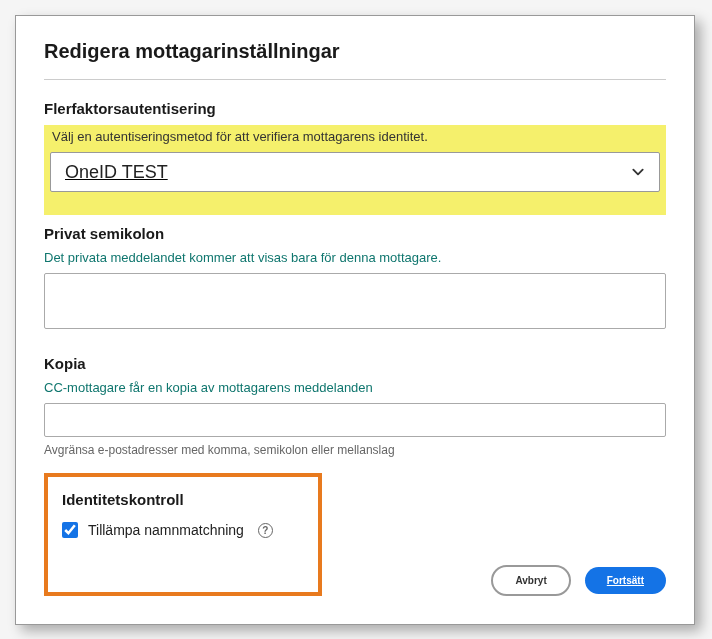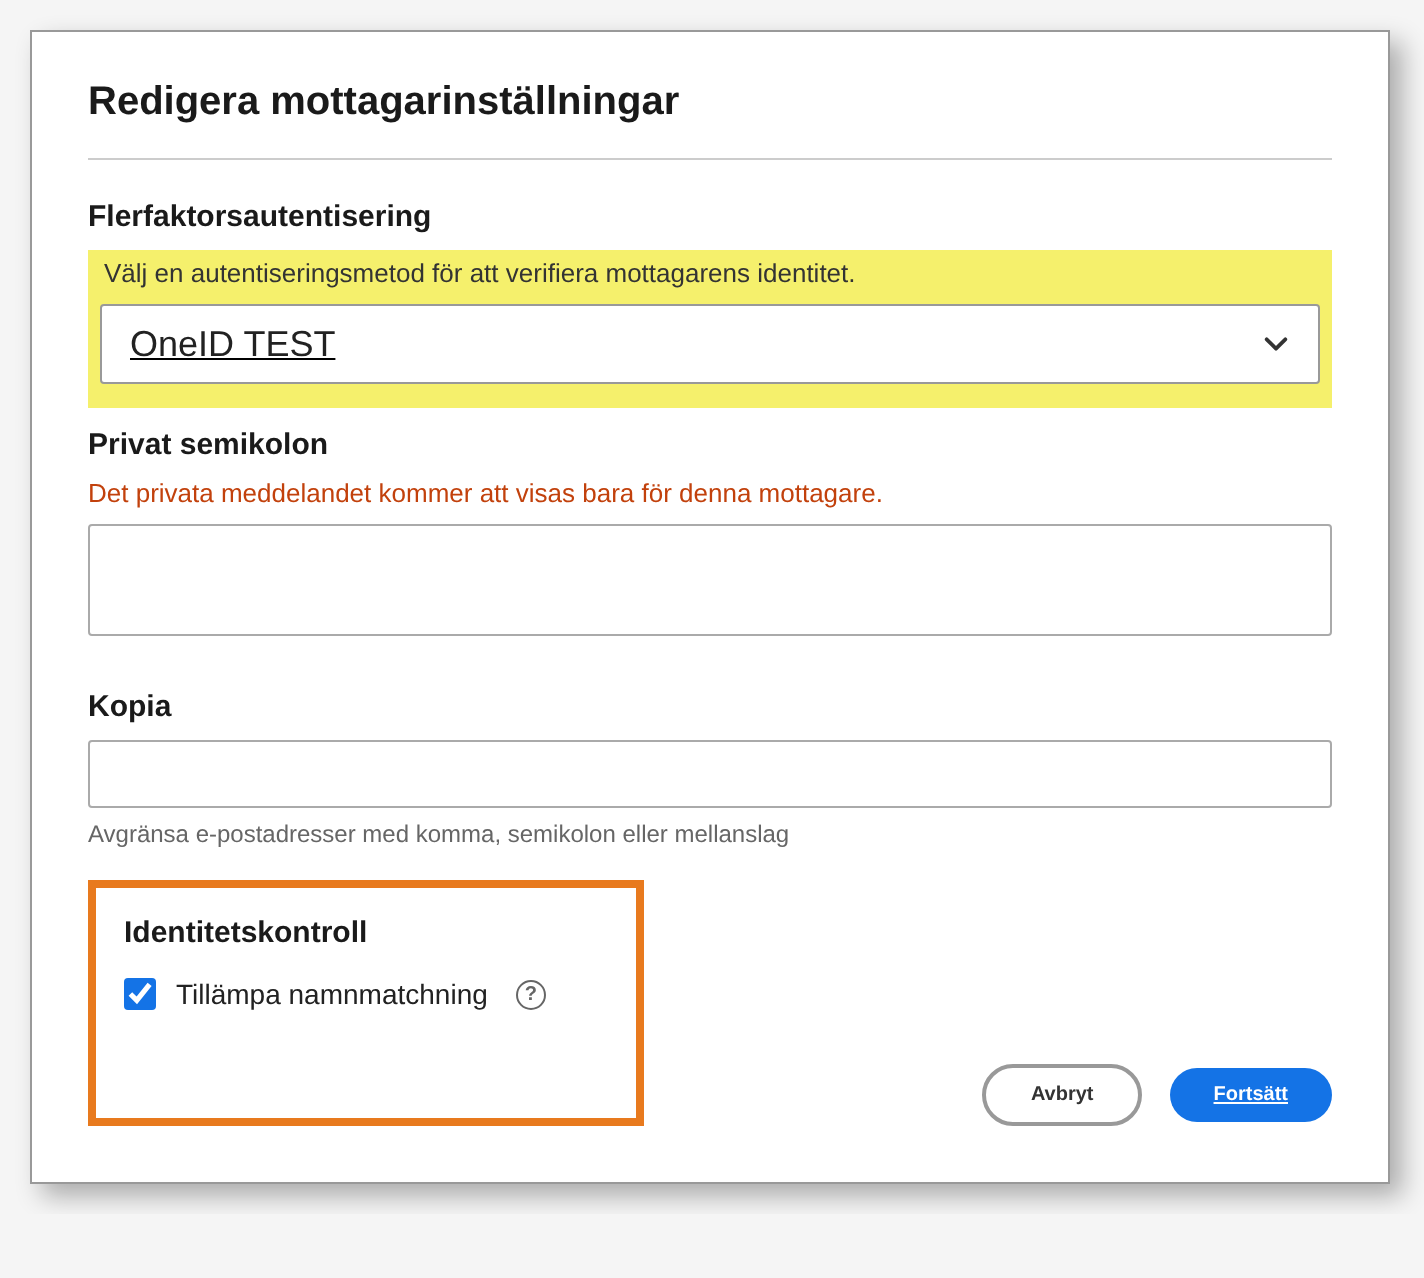"Välj en autentiseringsmetod för att" .highlight-block { padding: 4px 6px 12px 6px -> 4px 6px 23px 6px }
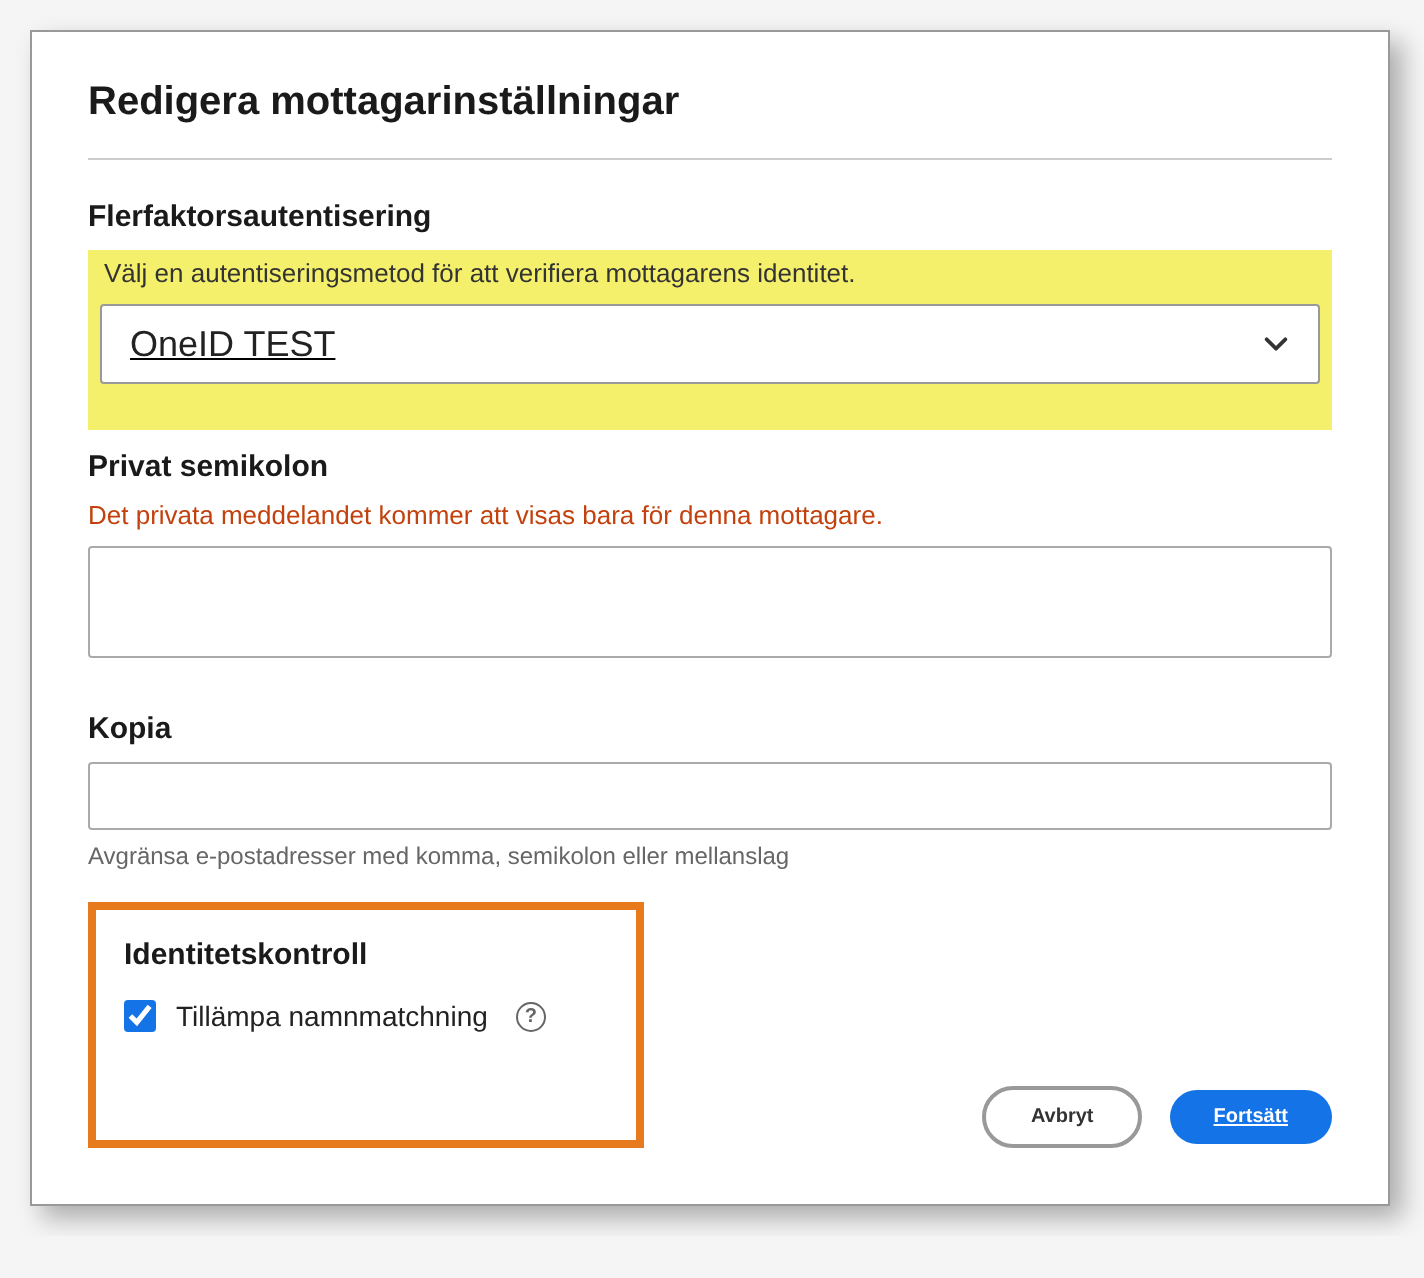"Det privata meddelandet kommer att" .helper-text { color: #c2410c -> #0f766e }
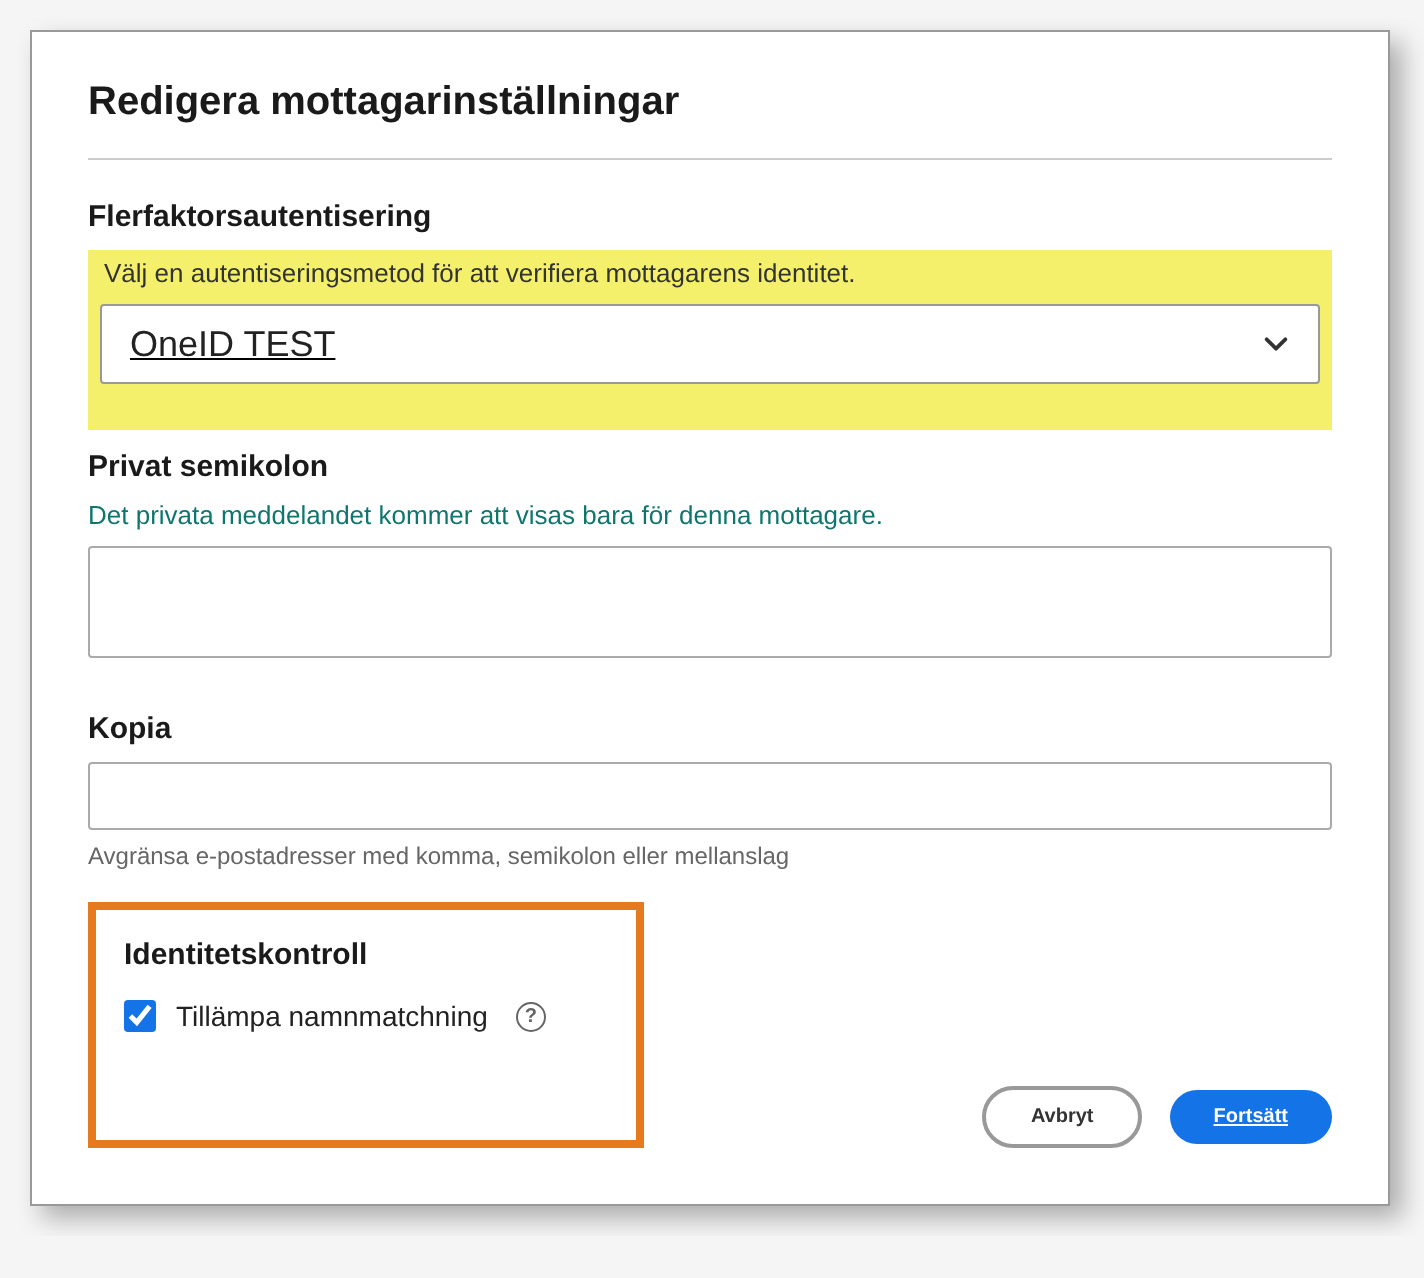"CC-mottagare får en kopia av" div.helper-text { html: none -> <div>CC-mottagare får en kopia av mottagarens meddelanden</div> }
